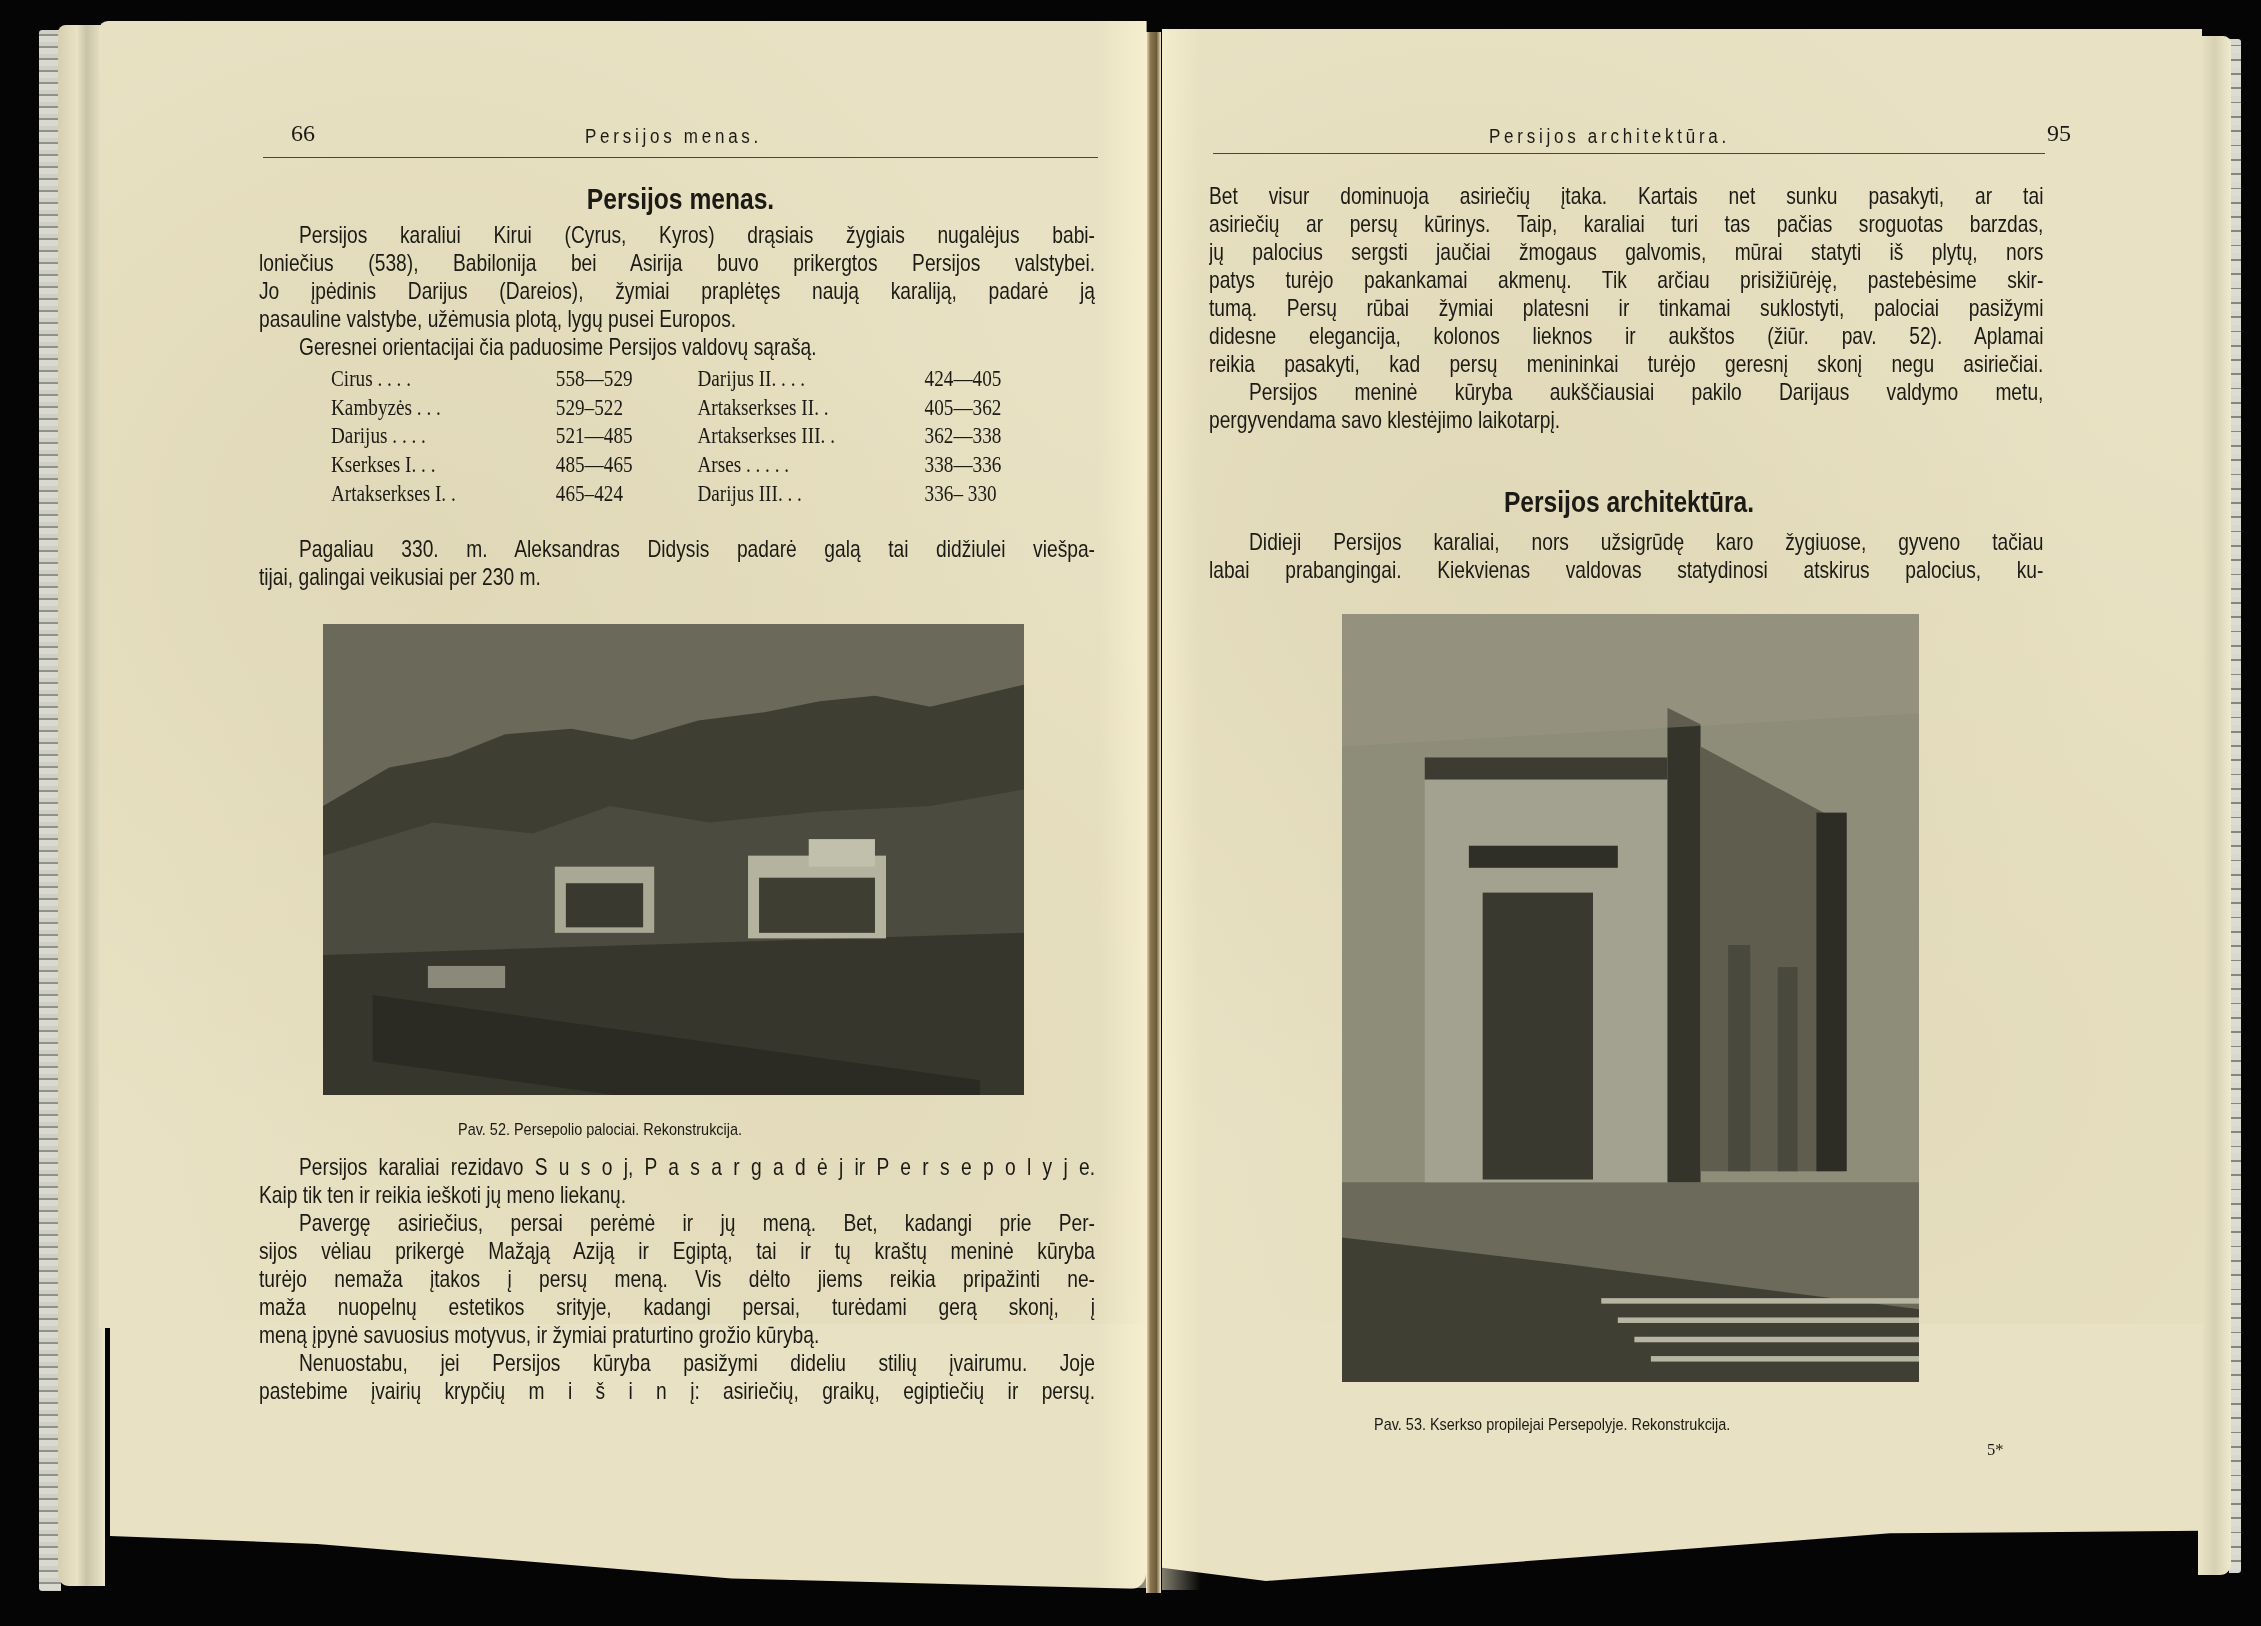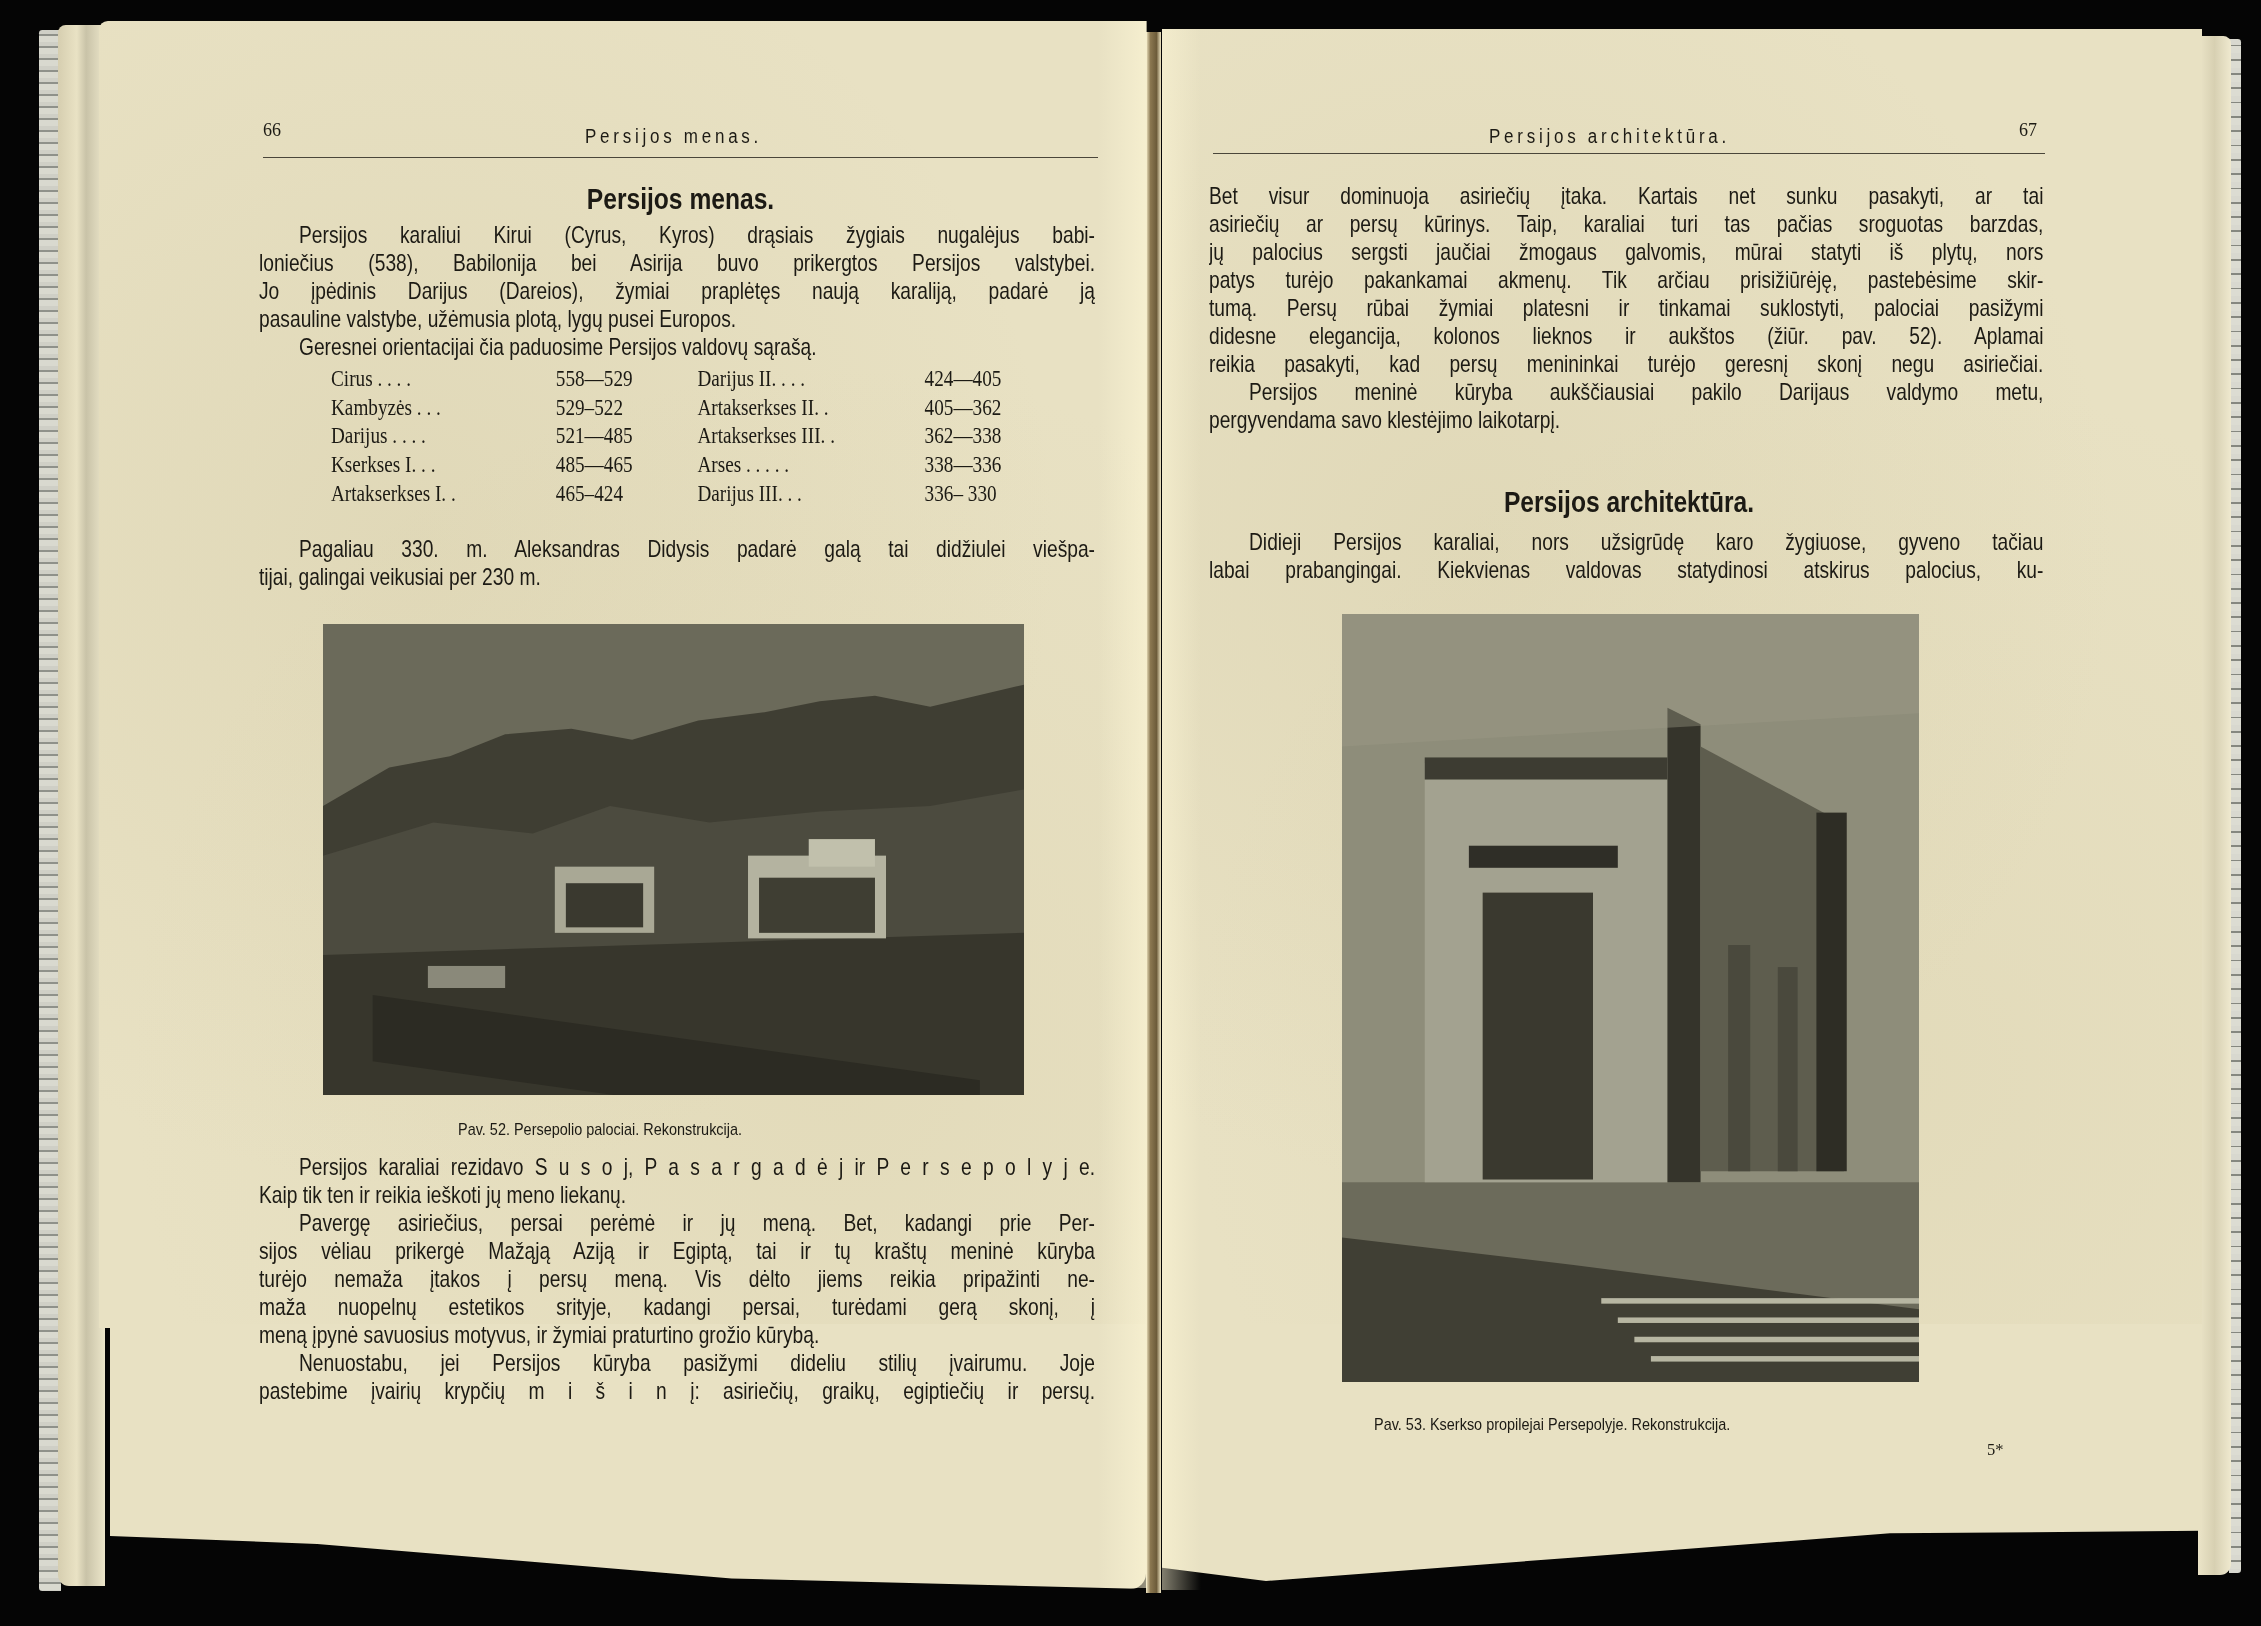"66" .pnum { font-size: 18px -> 24px; margin-left: none -> 28px }
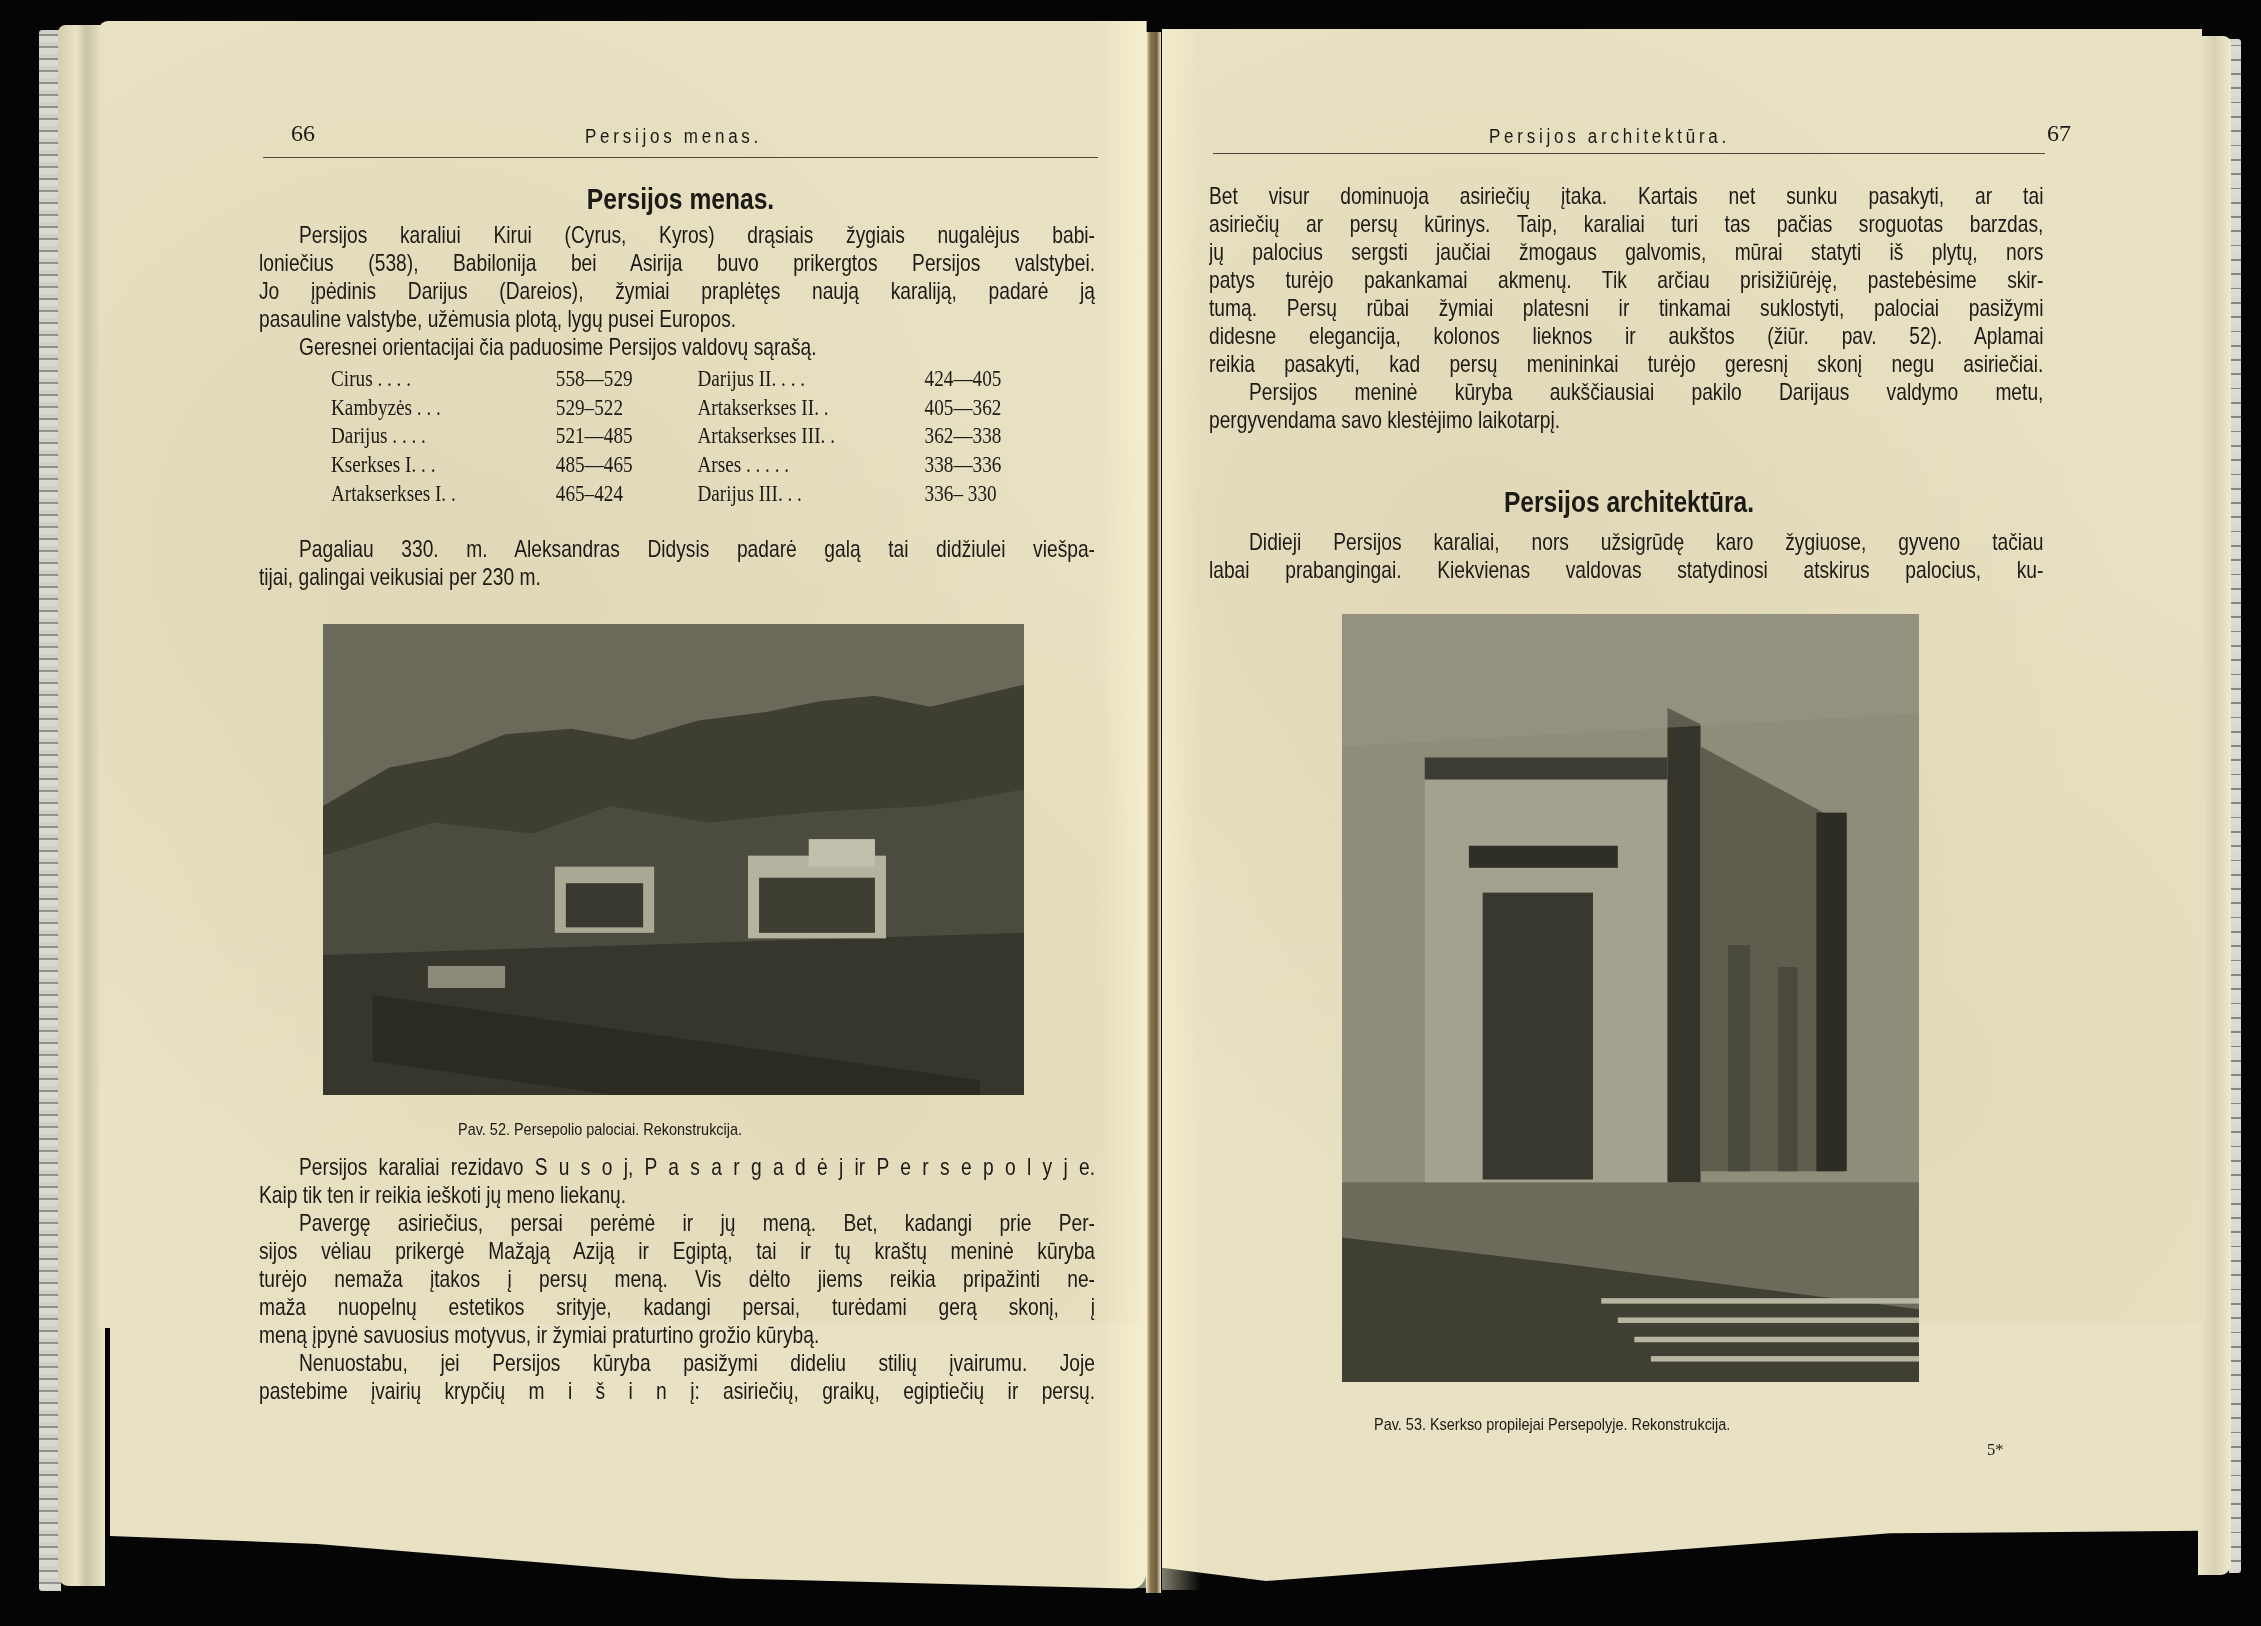"67" div.pnum { text: 67 -> 95 }
